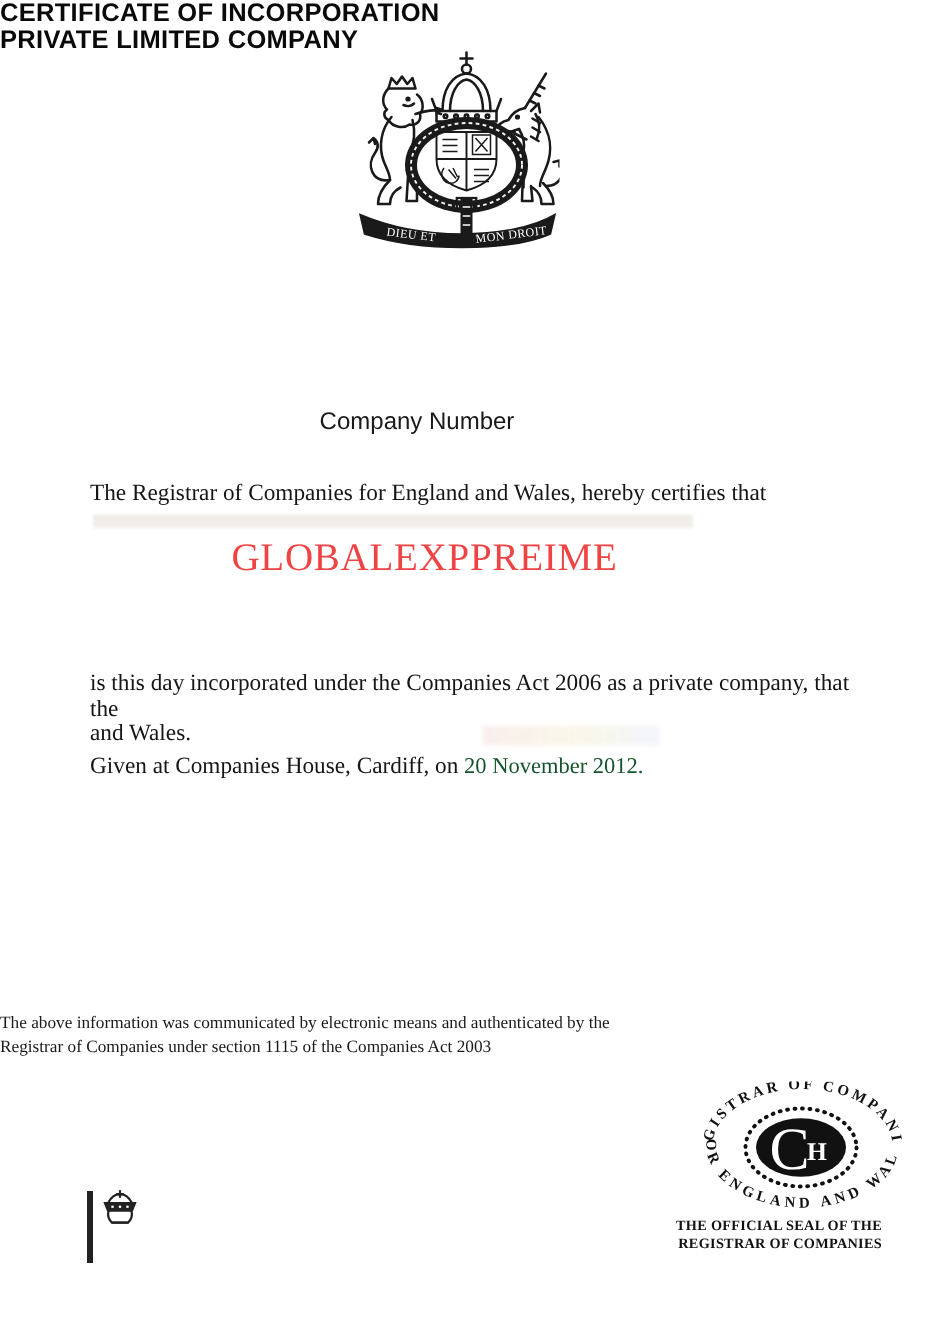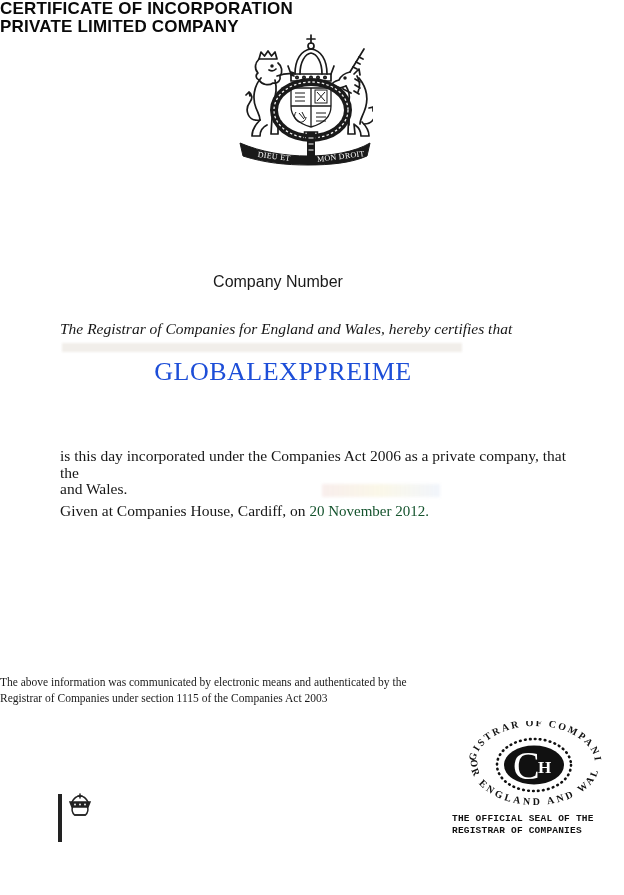"The Registrar of Companies for" .certifies { font-style: italic -> none }
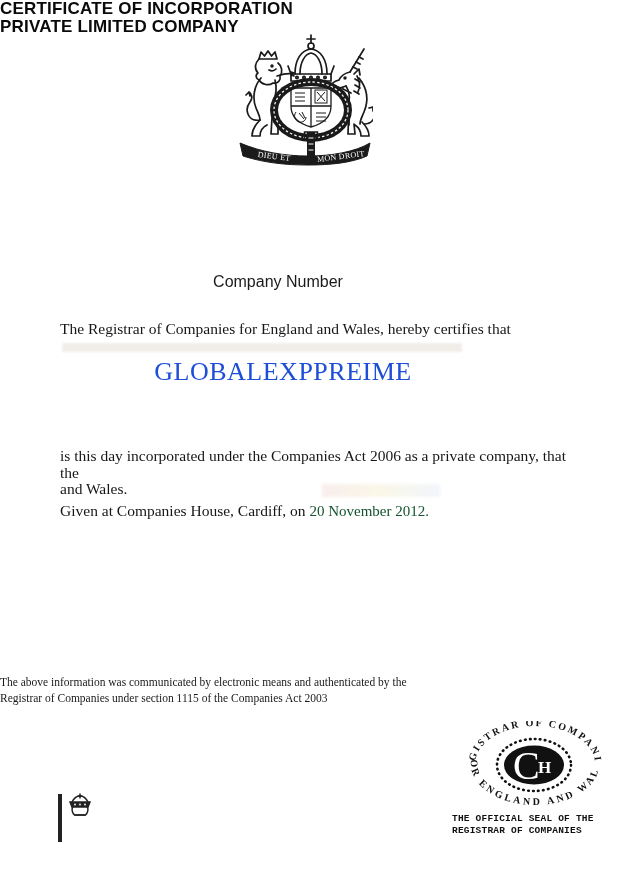"GLOBALEXPPREIME" .company-name { color: #1d4ed8 -> #ef4444 }
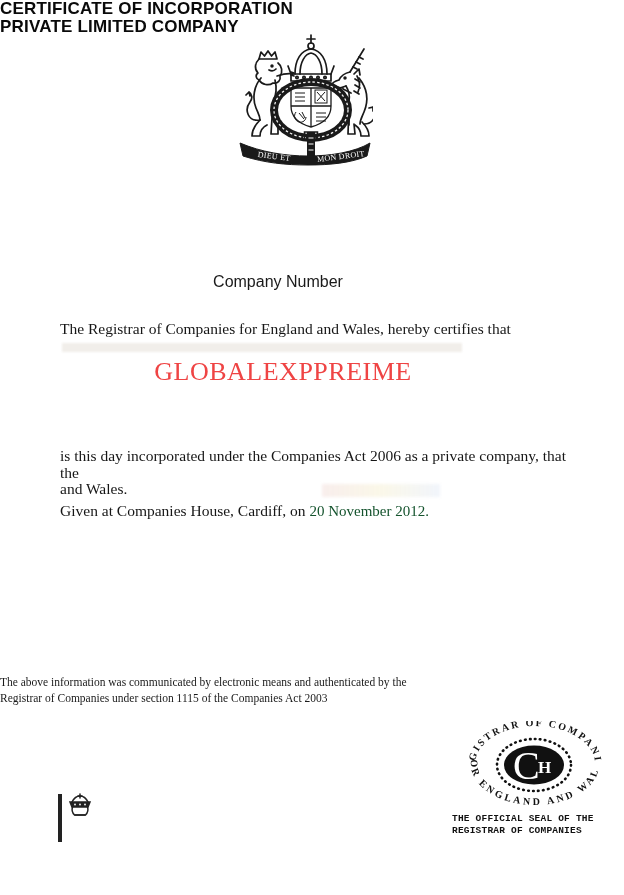"THE OFFICIAL SEAL OF THE" .seal-caption { font-family: Liberation Mono, monospace -> Liberation Serif, serif; left: 452px -> 428px; text-align: left -> right }
